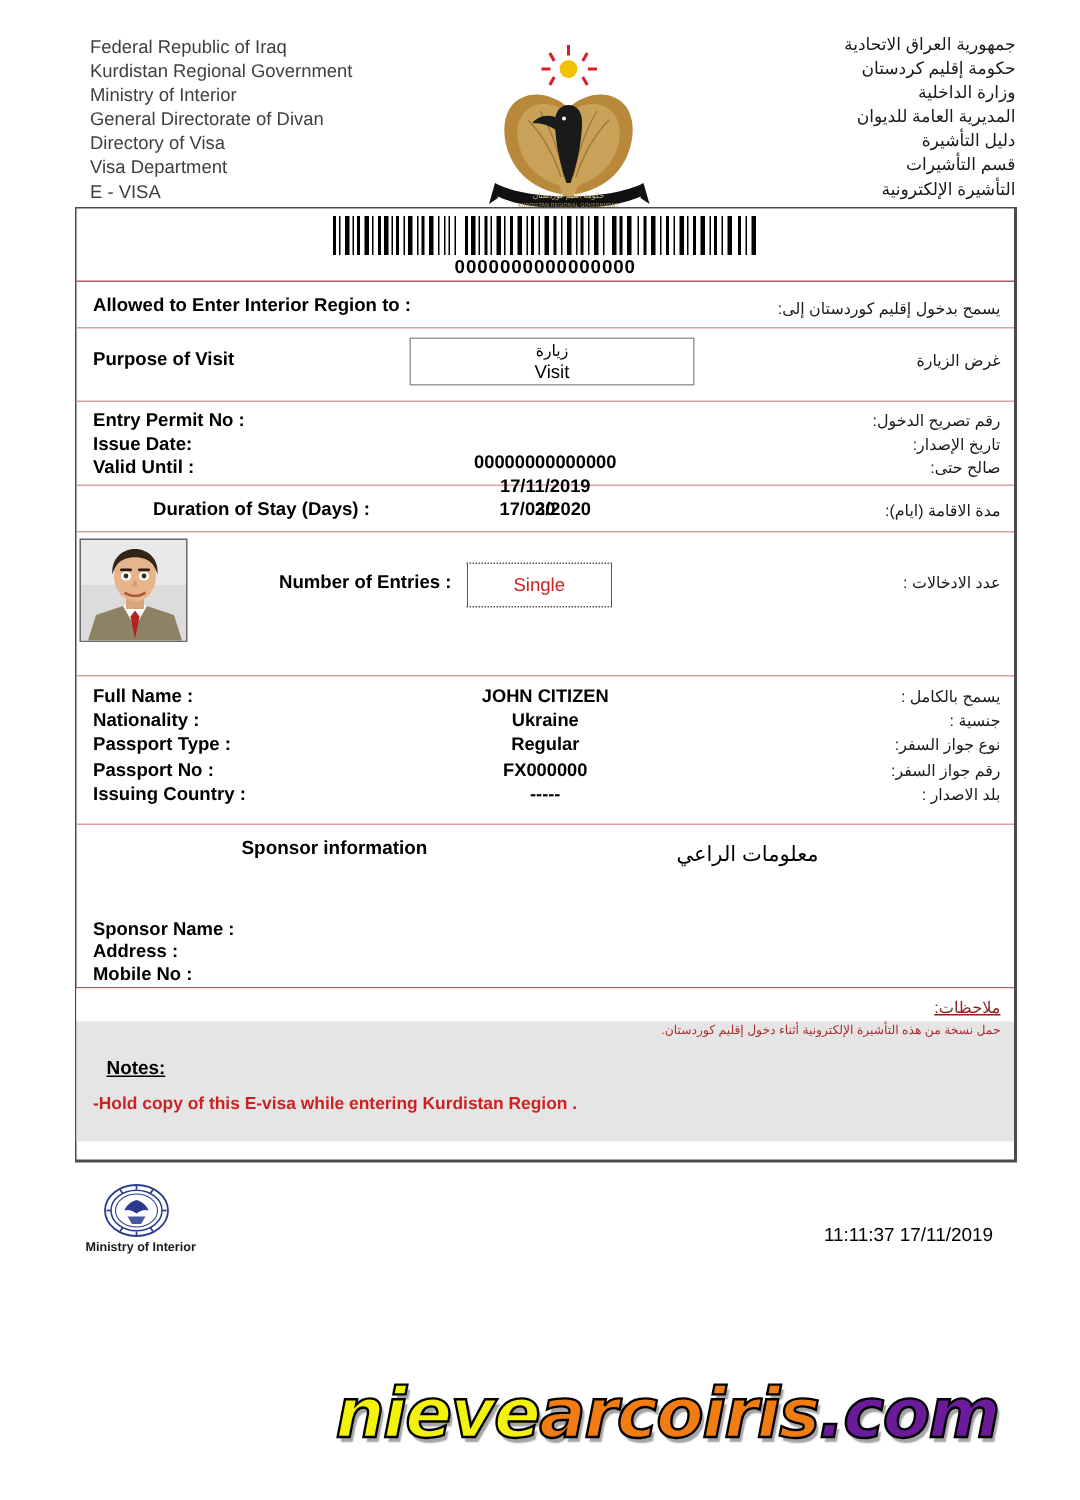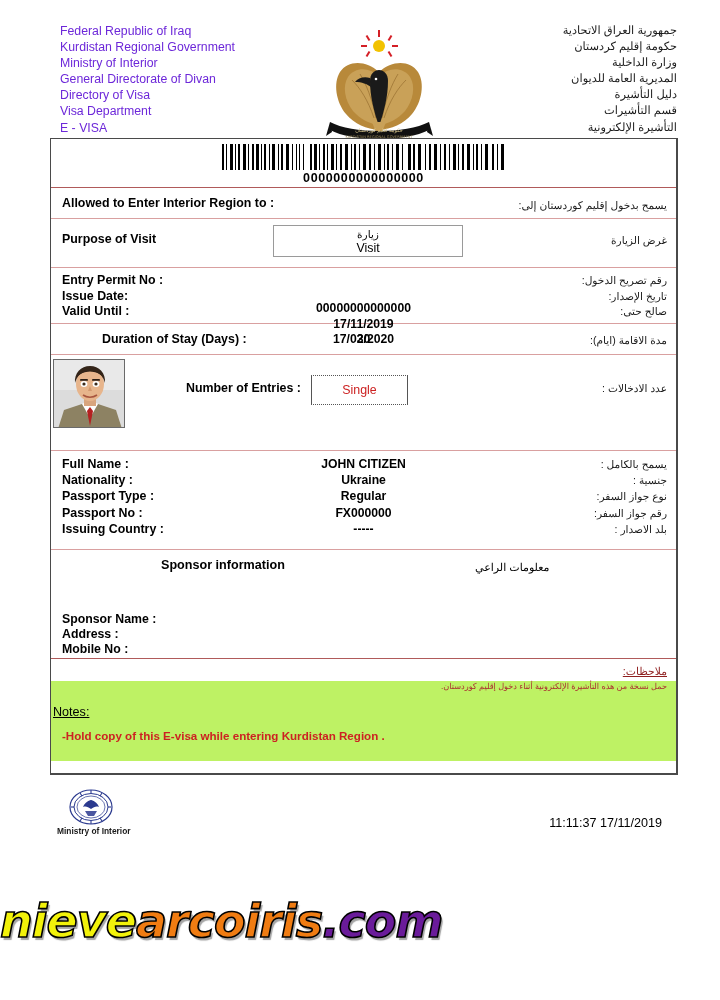"Federal Republic of Iraq" .header-left { color: #6d28d9 -> #404040 }
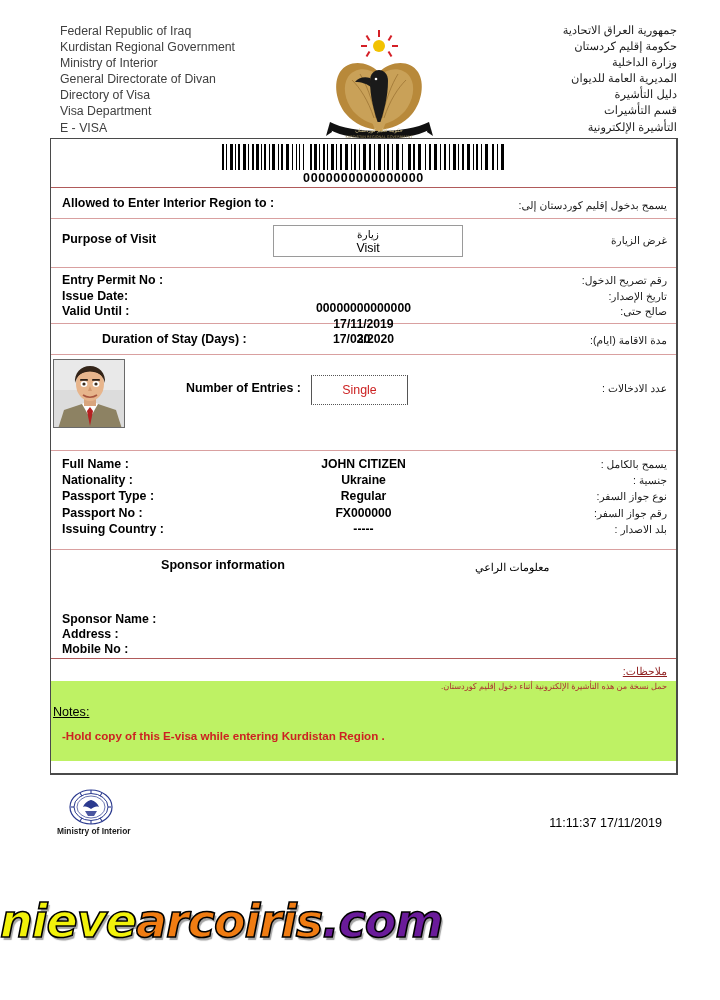"معلومات الراعي" .sponsor-title-ar { font-size: 11px -> 14px; margin-left: 24px -> none }
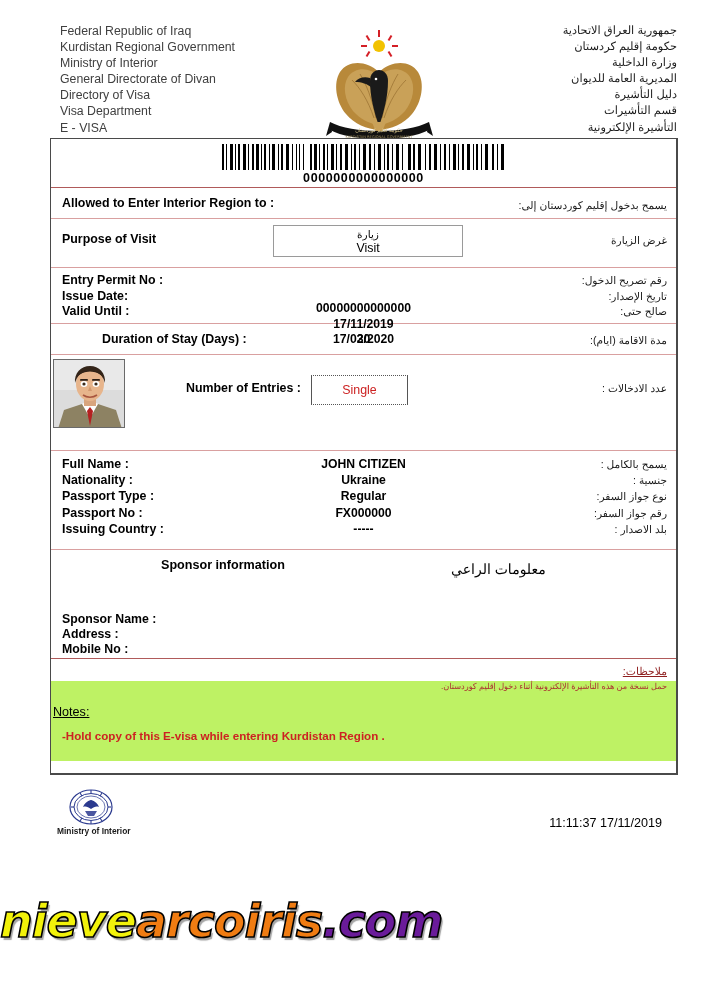"ملاحظات:" .sec-notes { background: #bef264 -> #e5e5e5 }
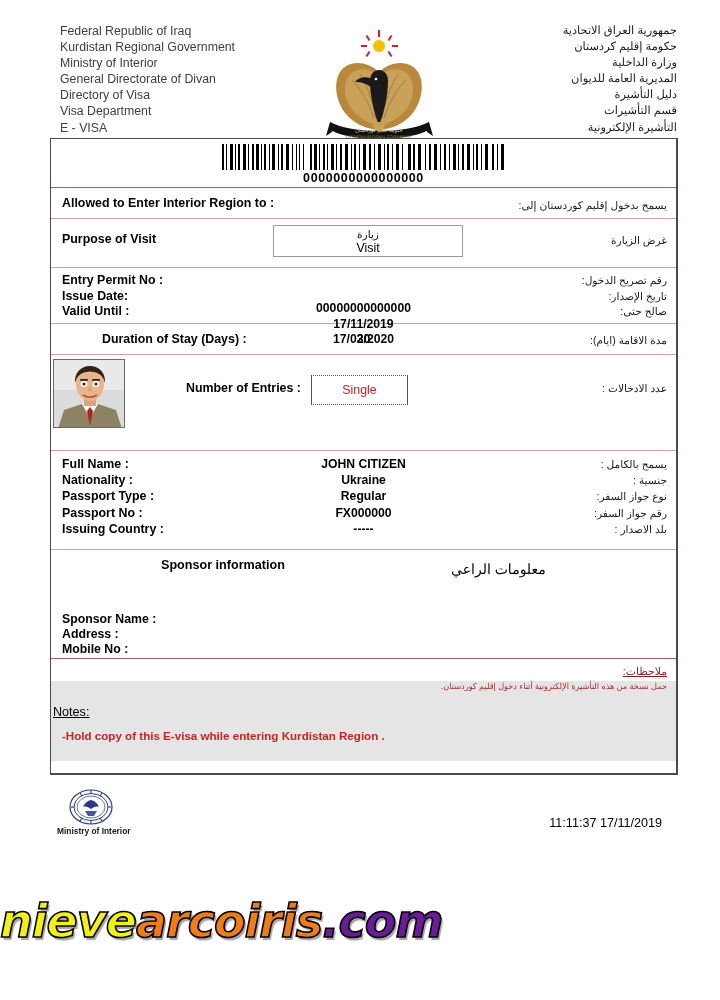"Notes:" .notes-title { font-weight: normal -> bold; left: 2px -> 20px }
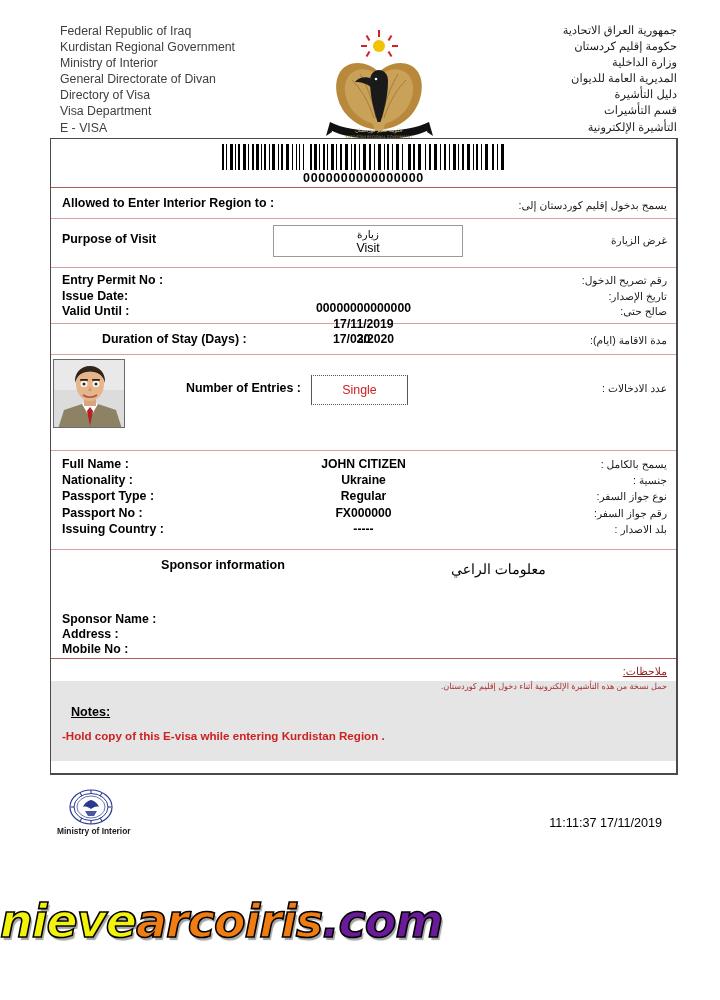"nievearcoiris.com" .watermark { text-align: left -> right; top: 892px -> 913px }
